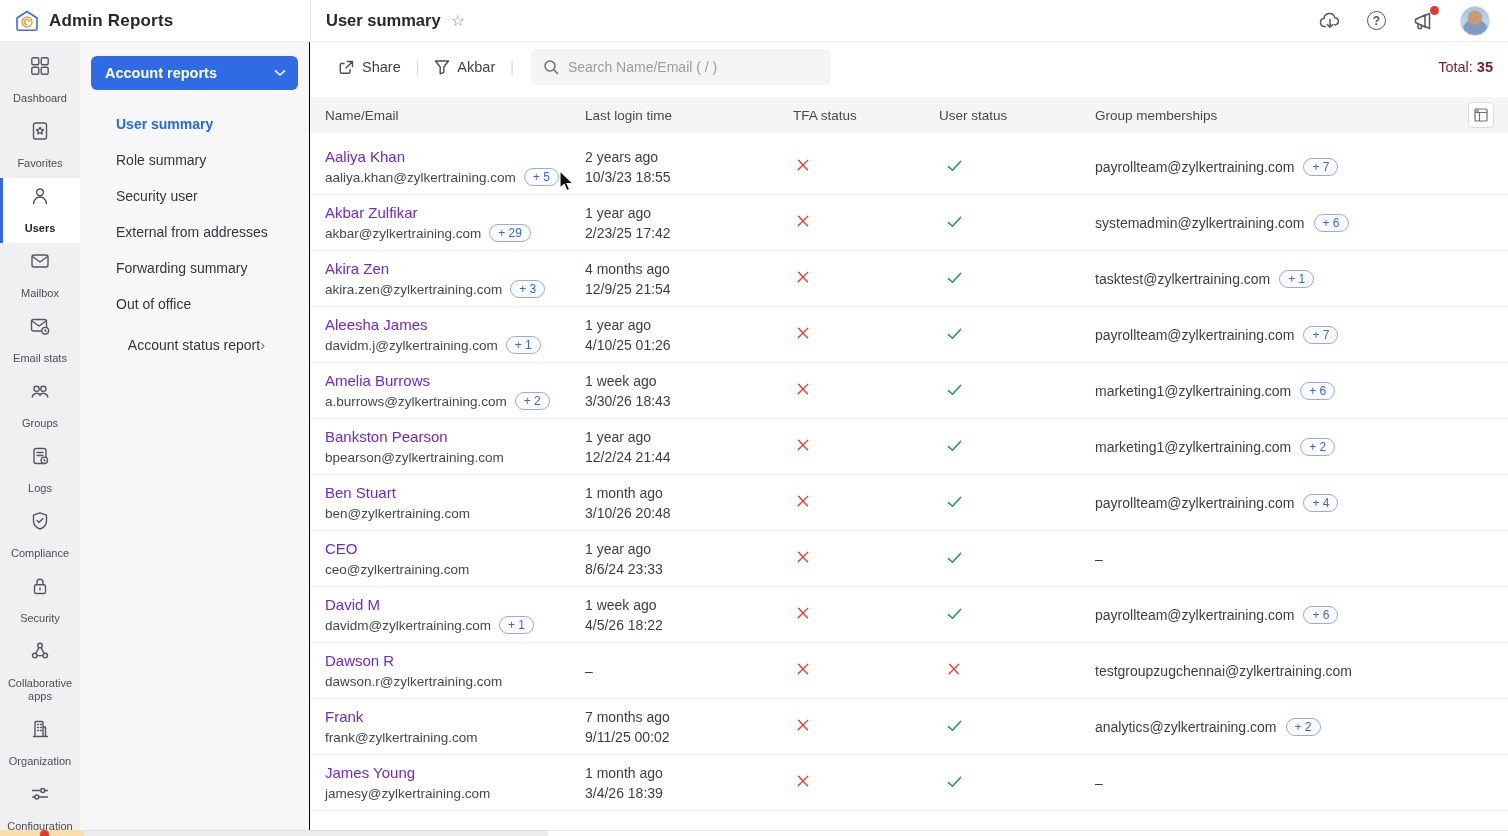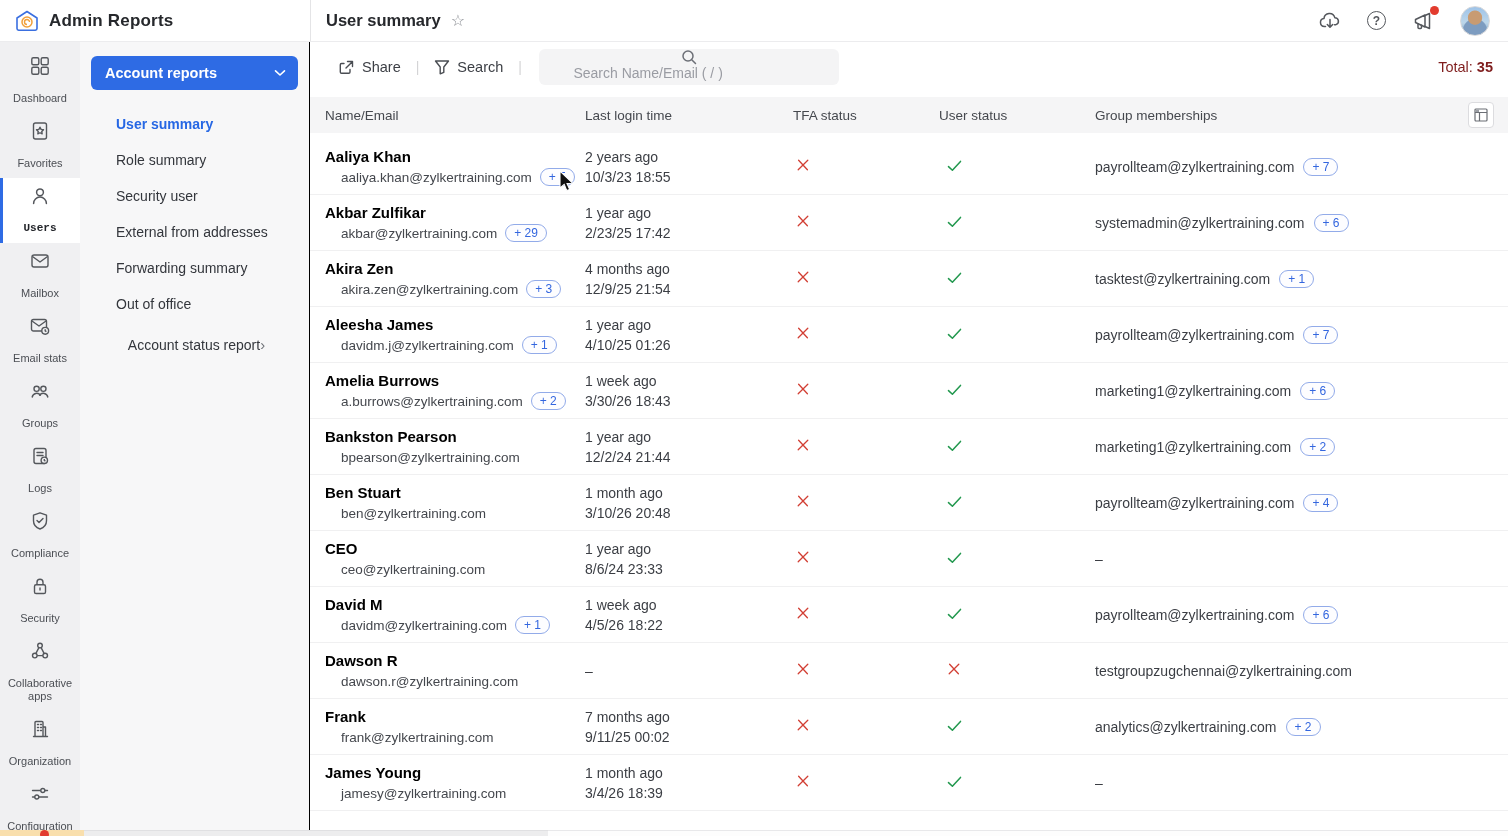"Search" span { text: Search -> Akbar }
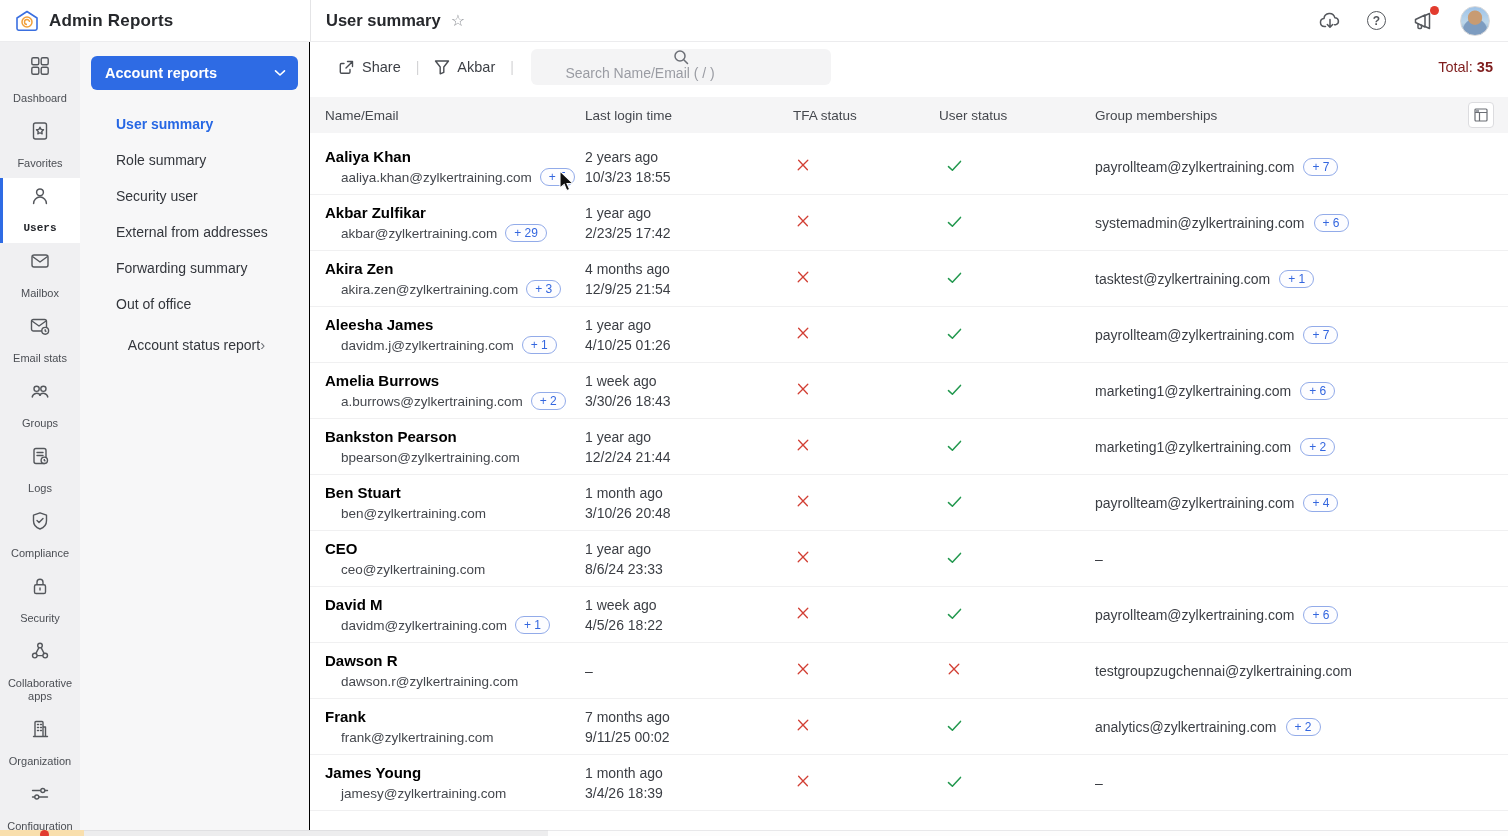"Search Name/Email ( / )" .search-box { flex-direction: column -> none }
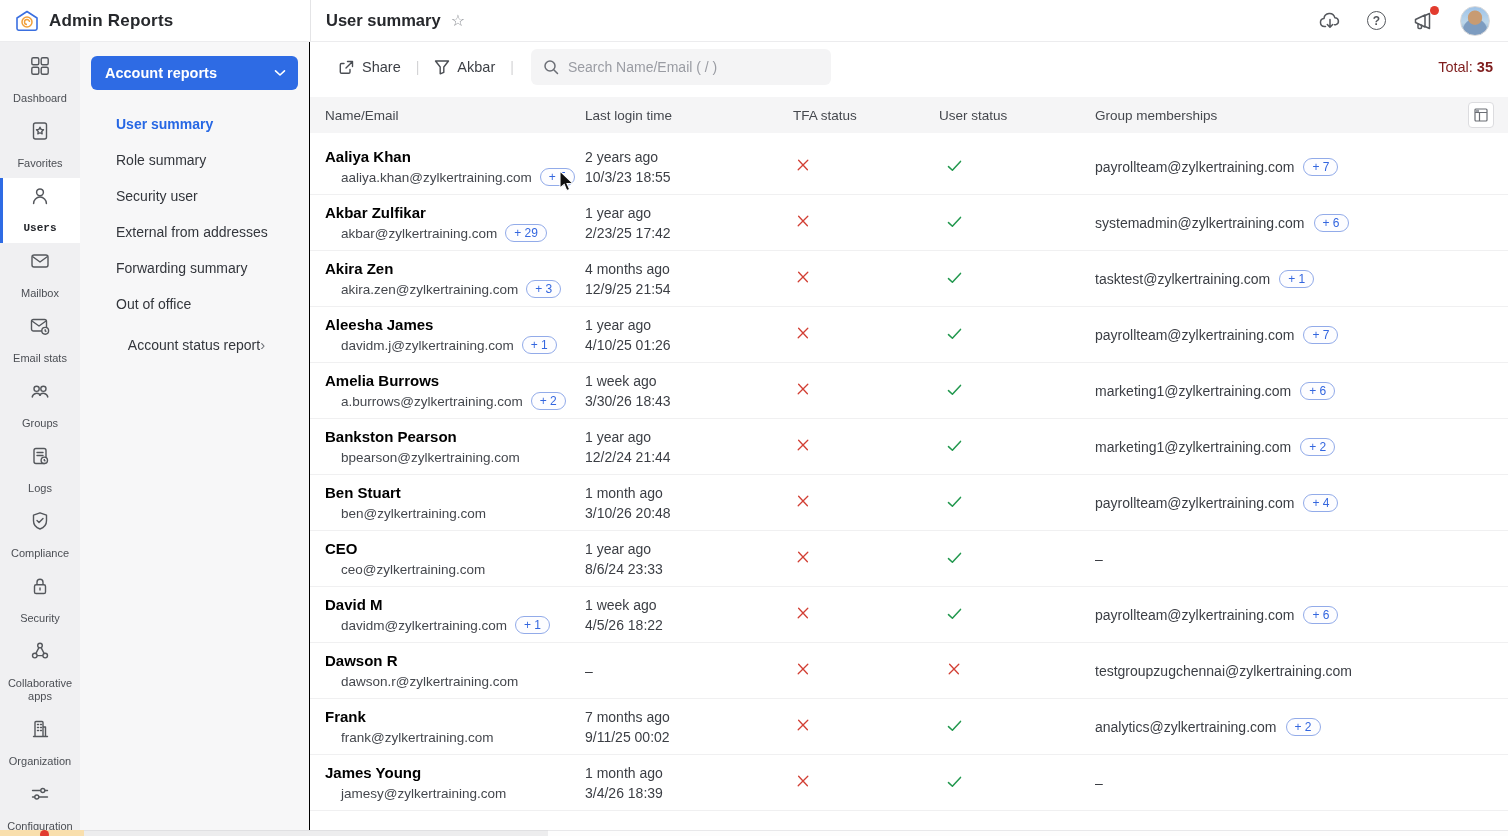"Aaliya Khan" .cell-name .name { color: #000000 -> #6d28d9; font-weight: bold -> none }
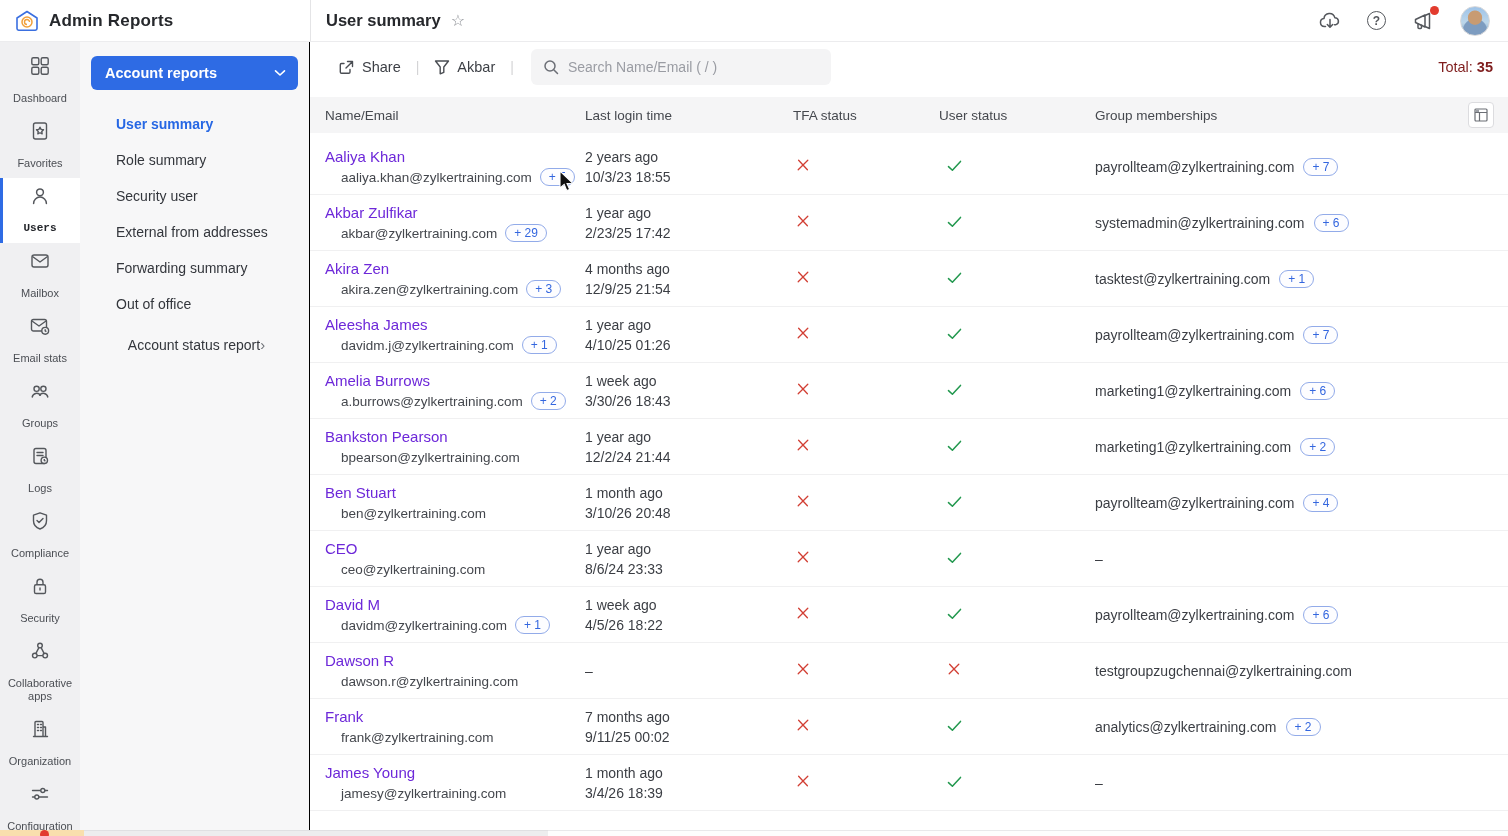"aaliya.khan@zylkertraining.com" .email-line { margin-left: 16px -> none }
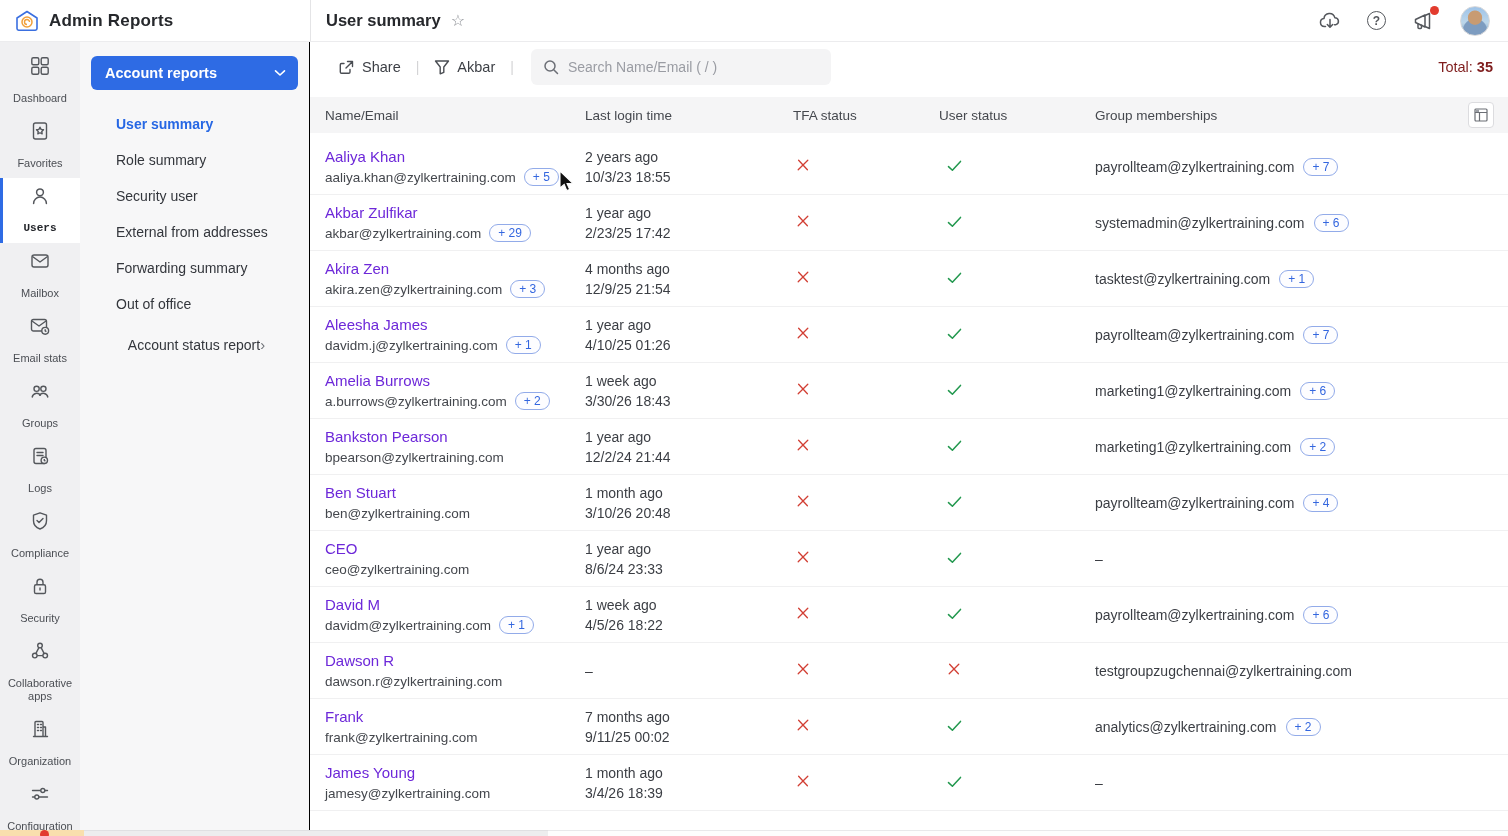"Users" .rail-item.active .lbl { font-family: Liberation Mono, monospace -> none }
